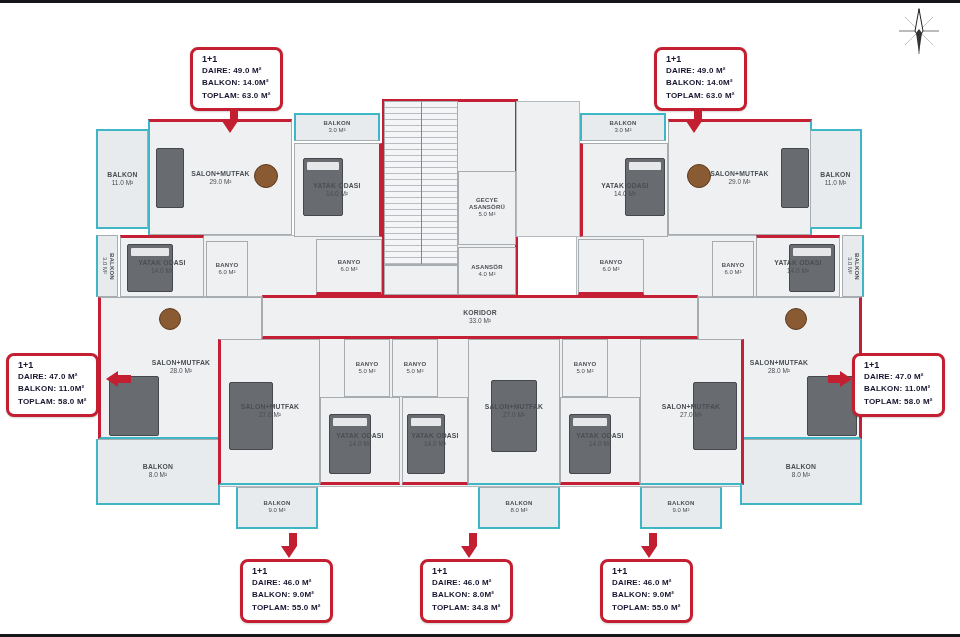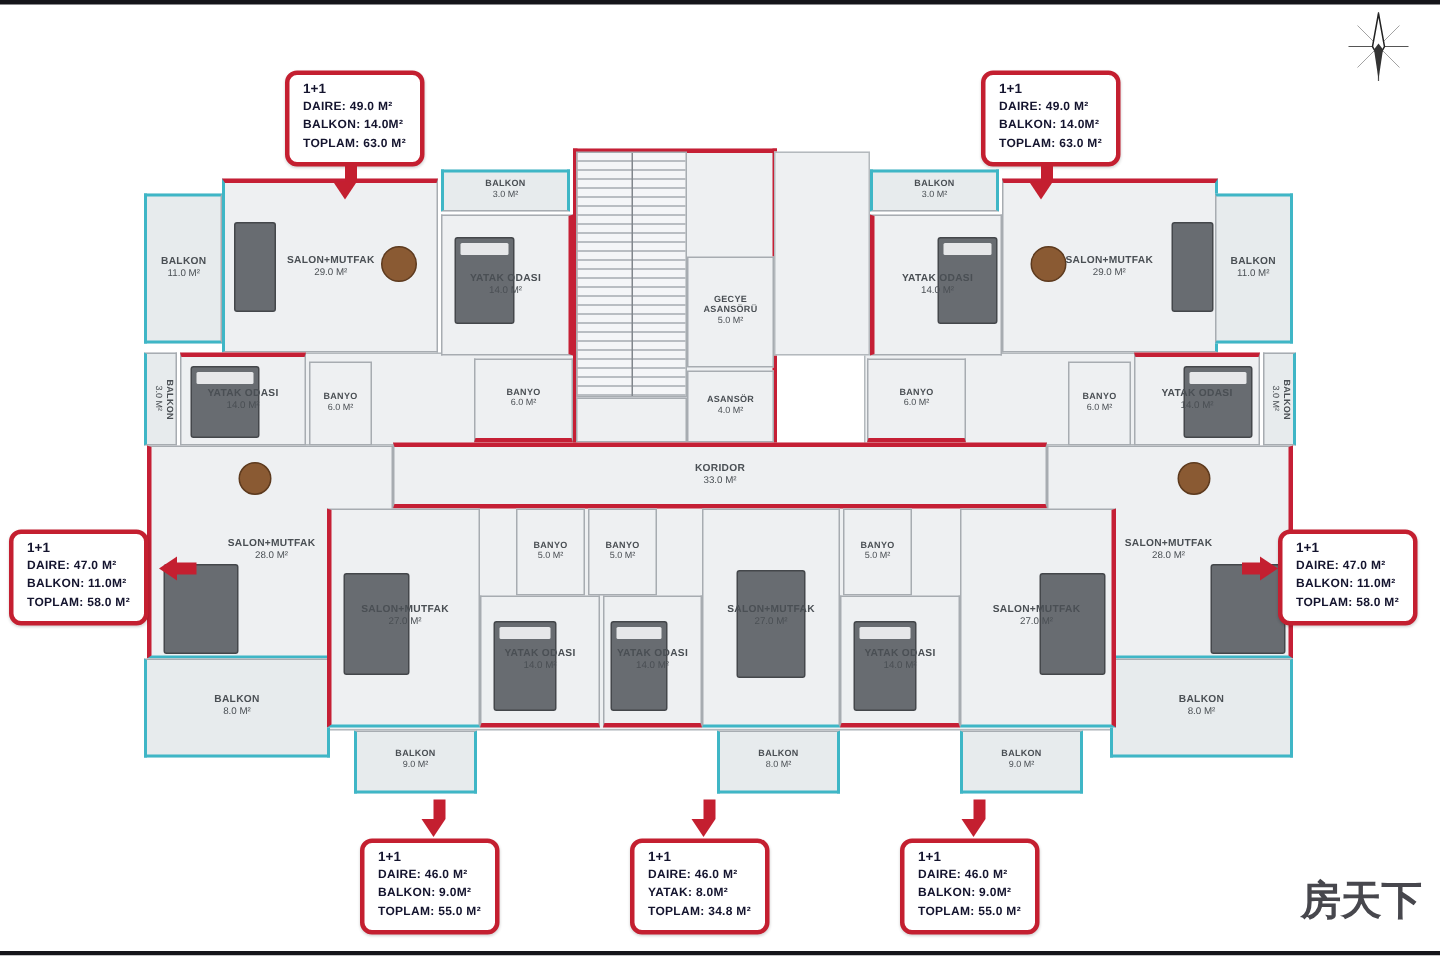"YATAK: 8.0M²" div.l { text: YATAK -> BALKON }
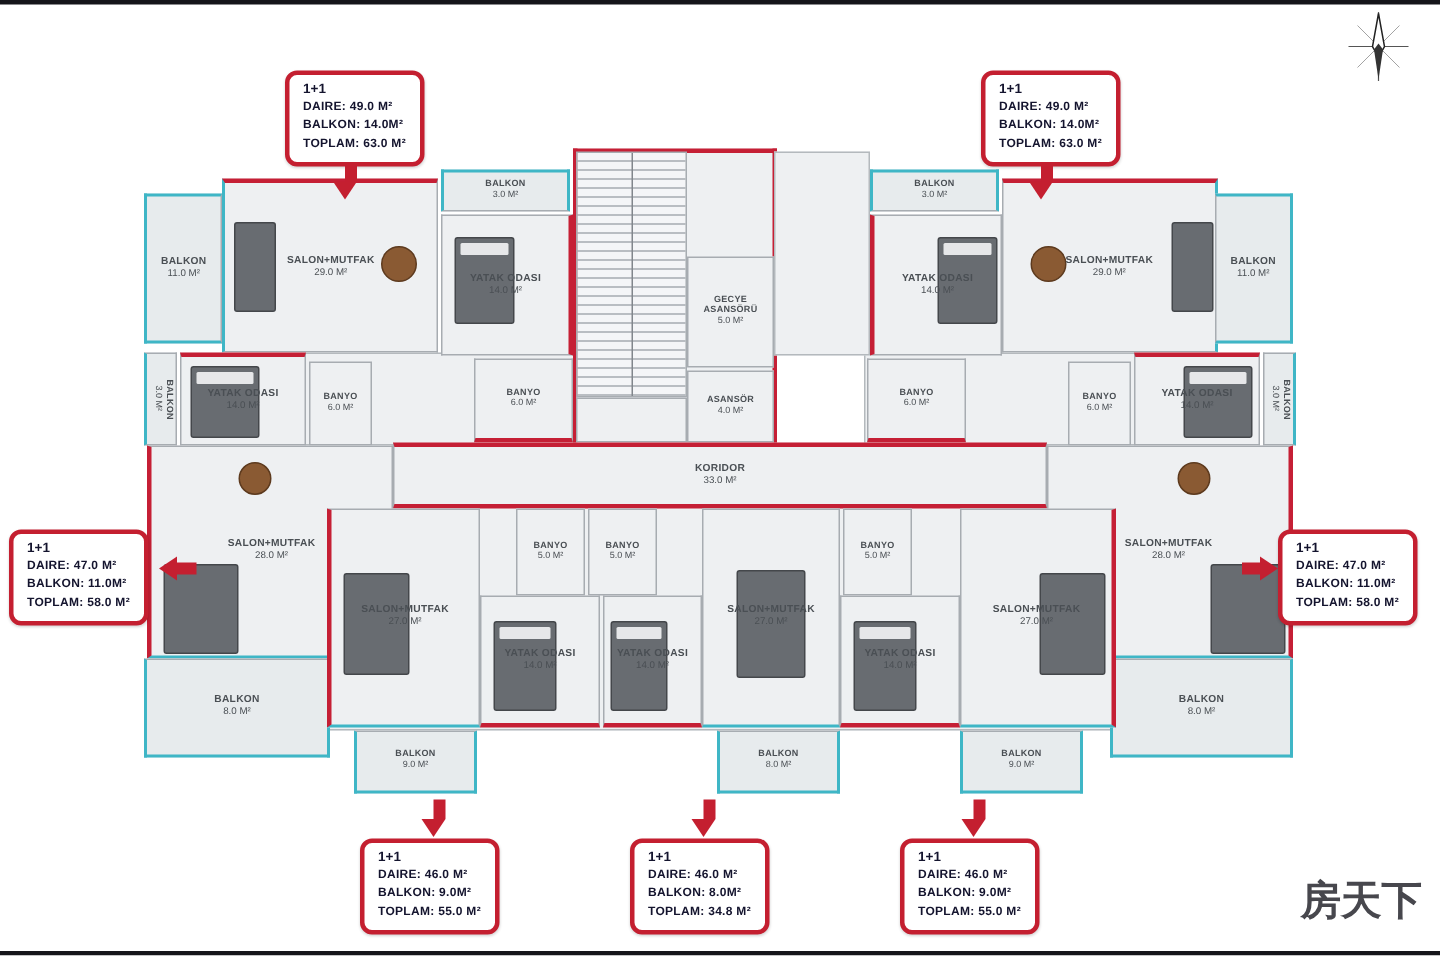"房天下" span.cn { html: <span>房天下</span> -> none }
